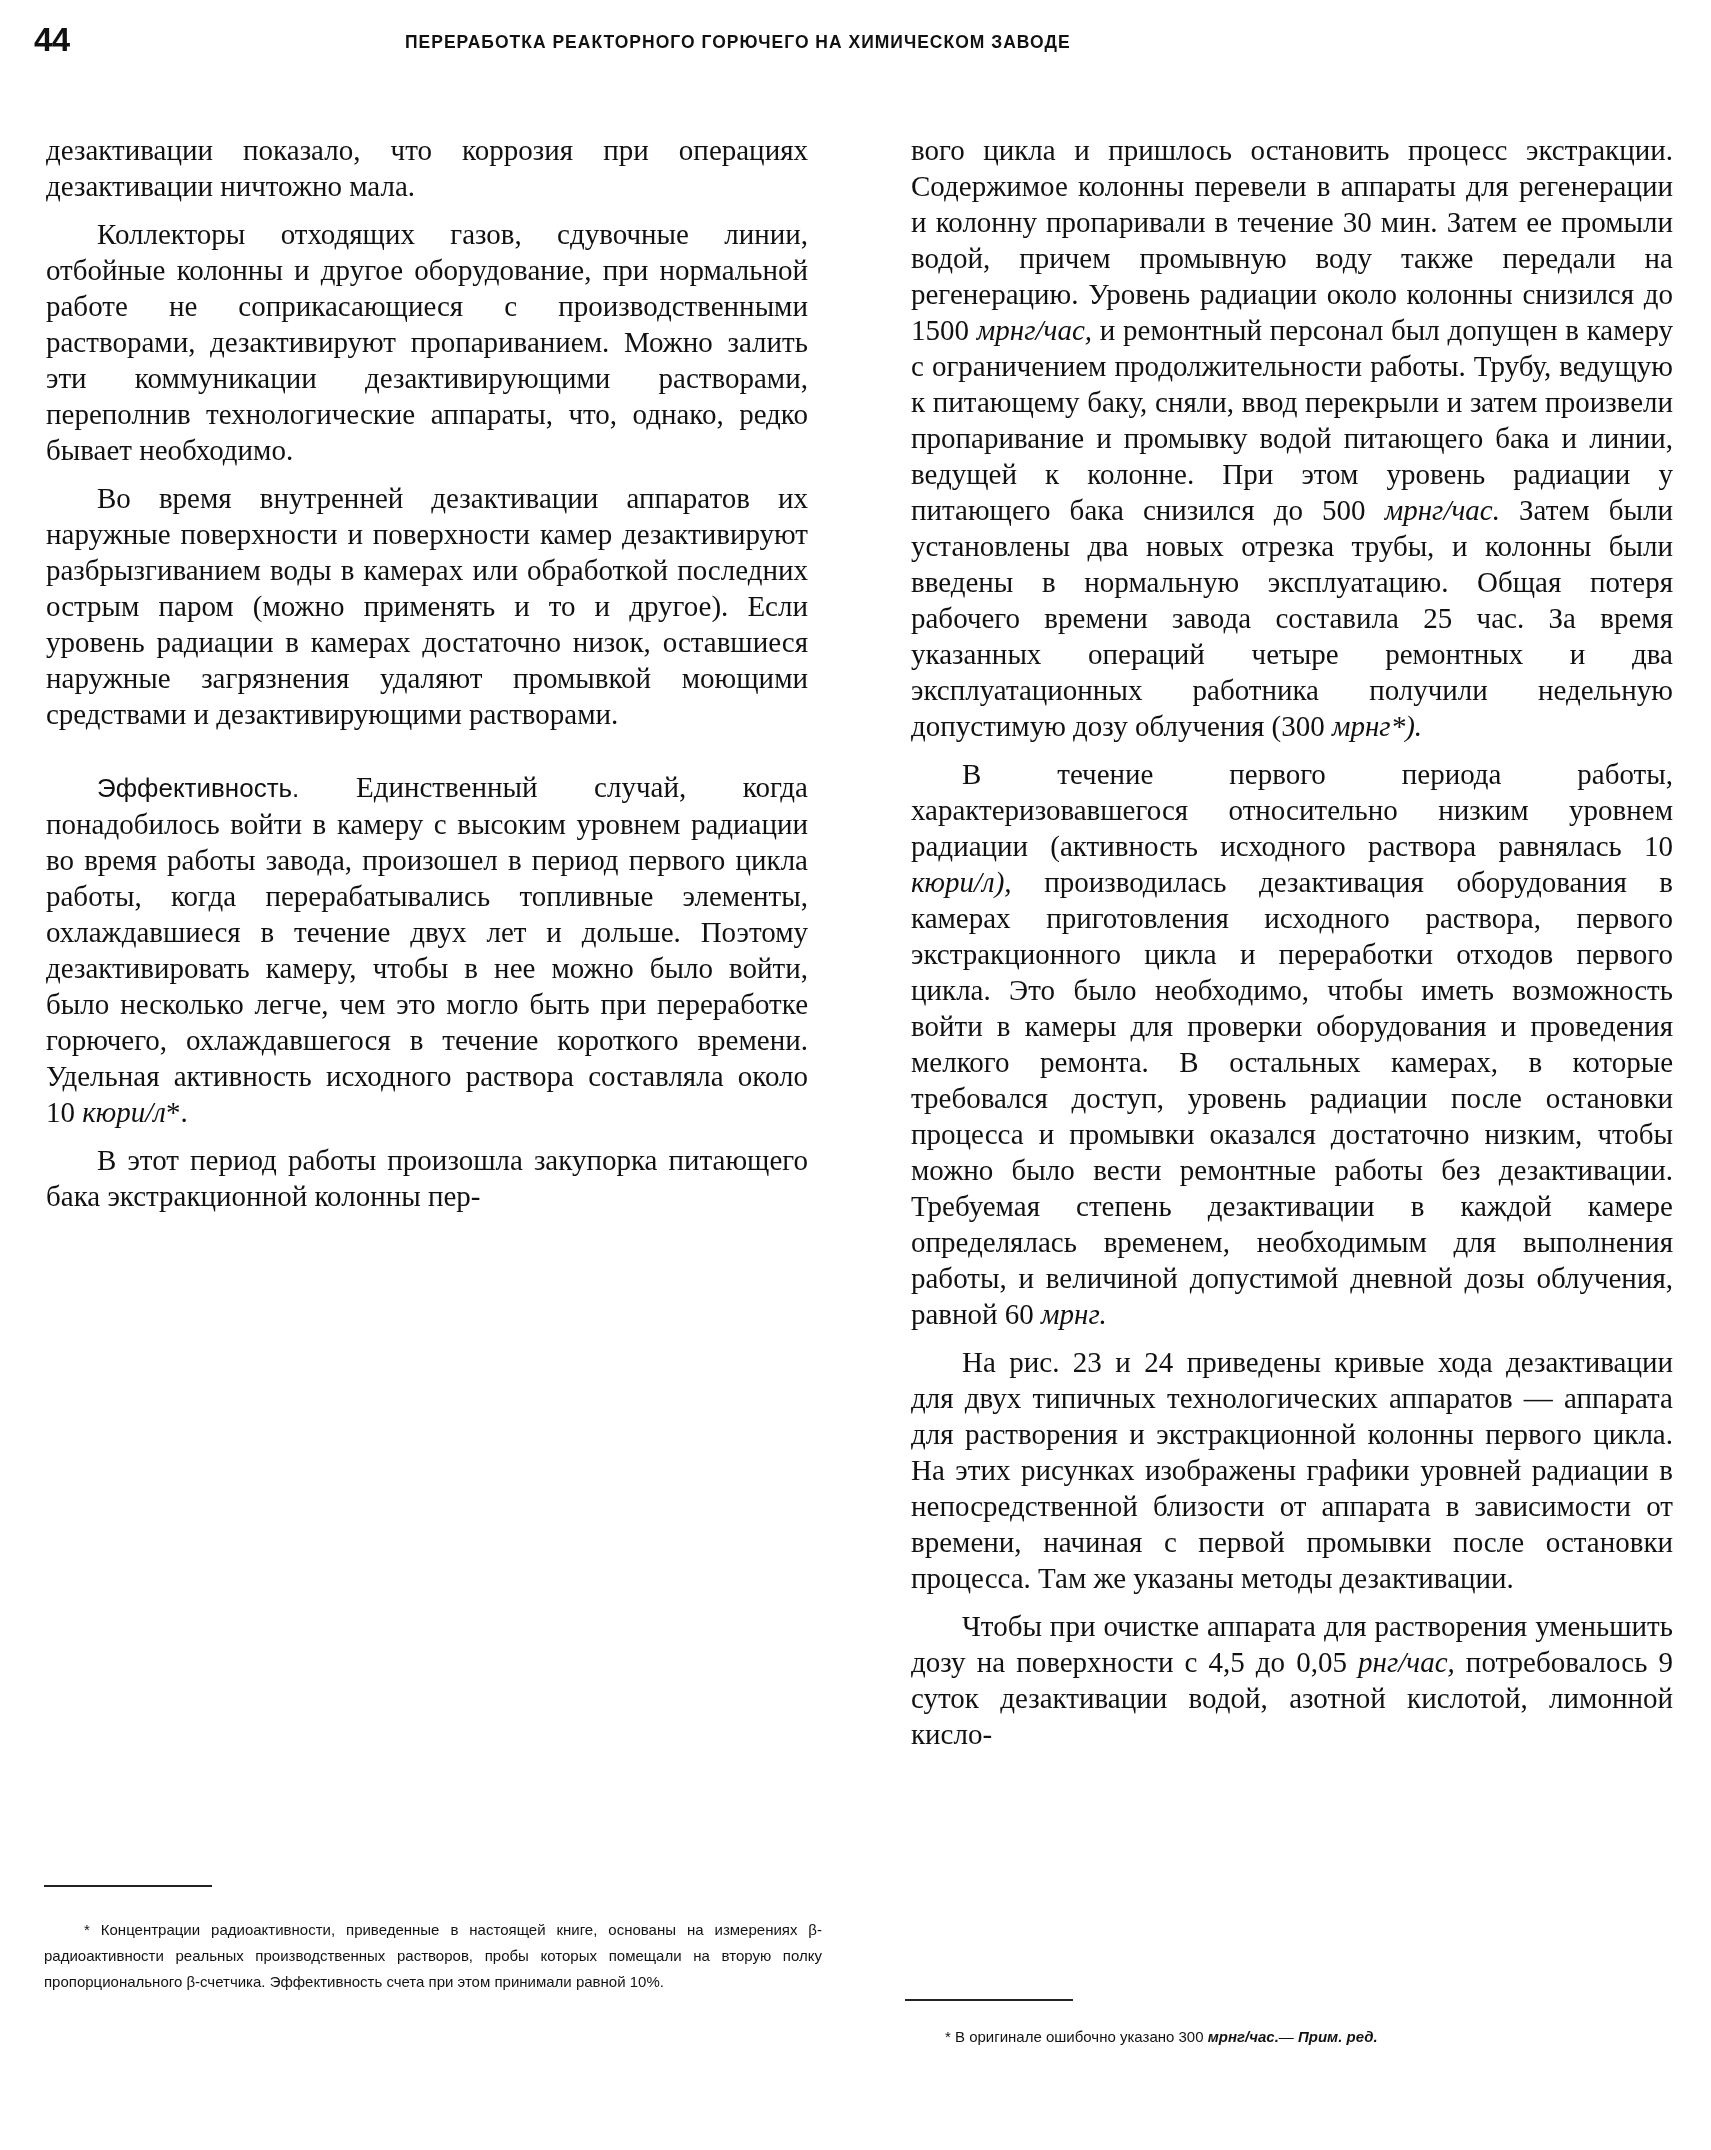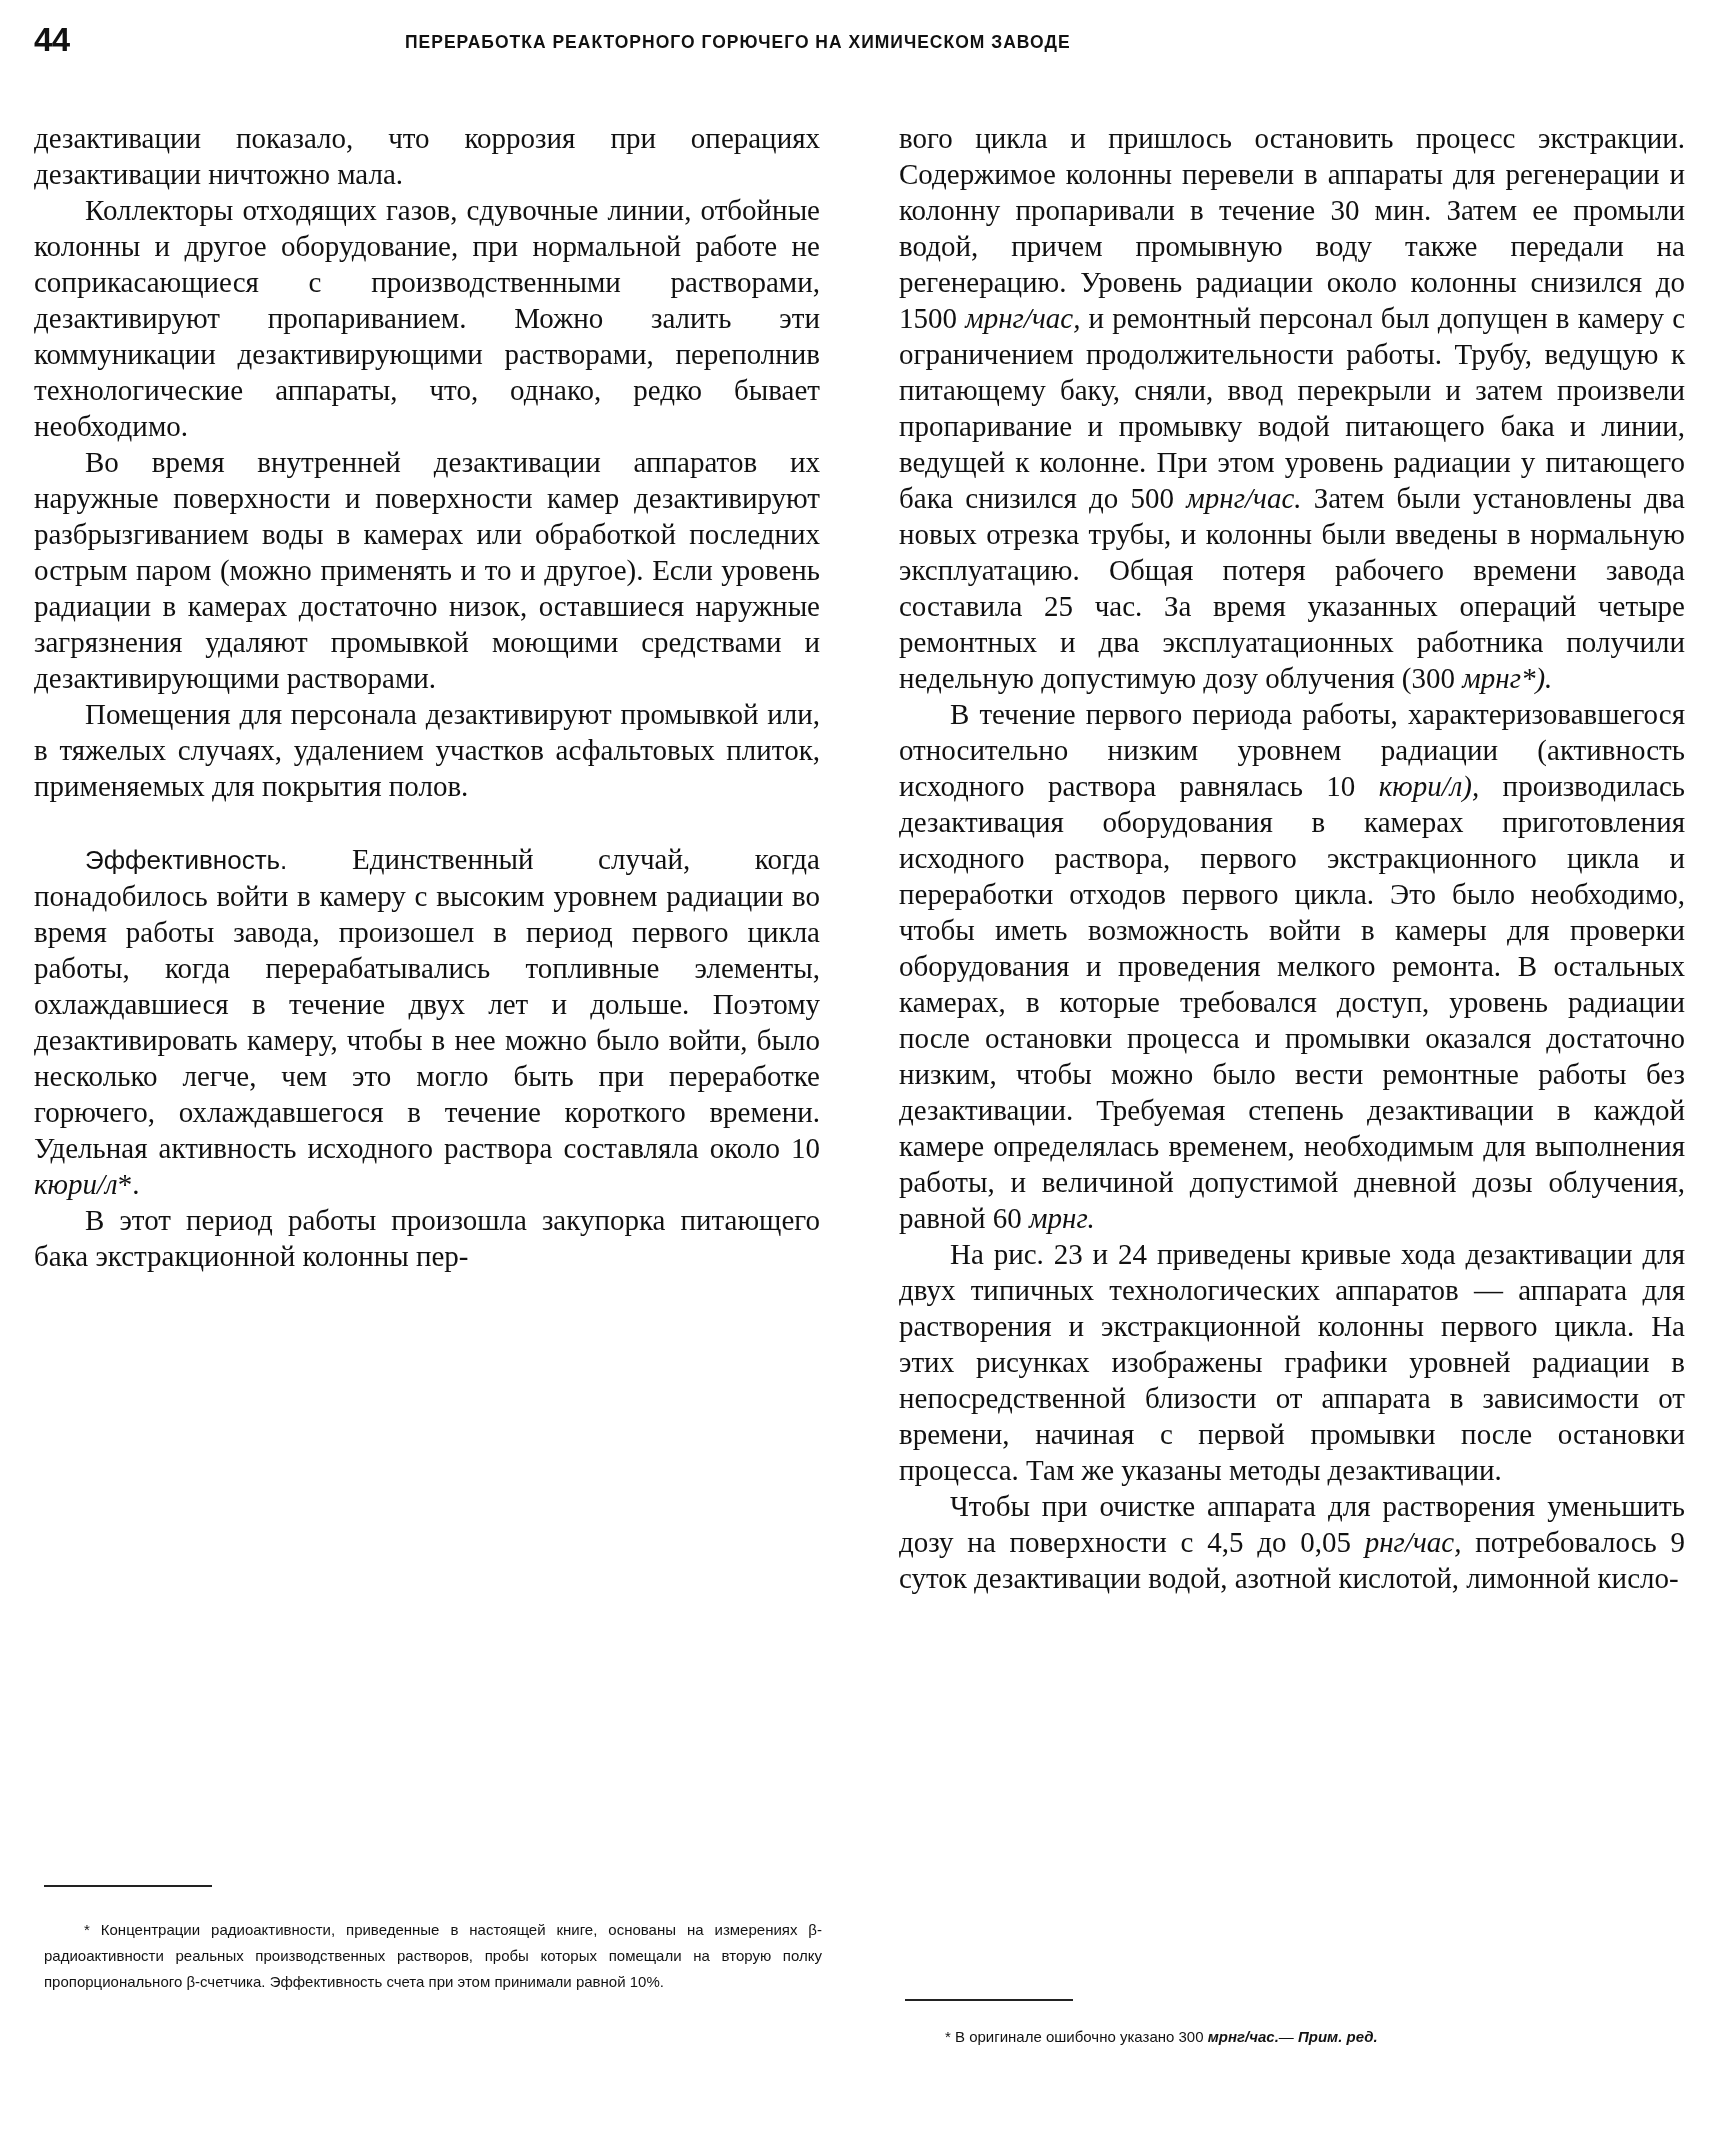"дезактивации показало, что коррозия при" .para { margin: 0 -> 12px }
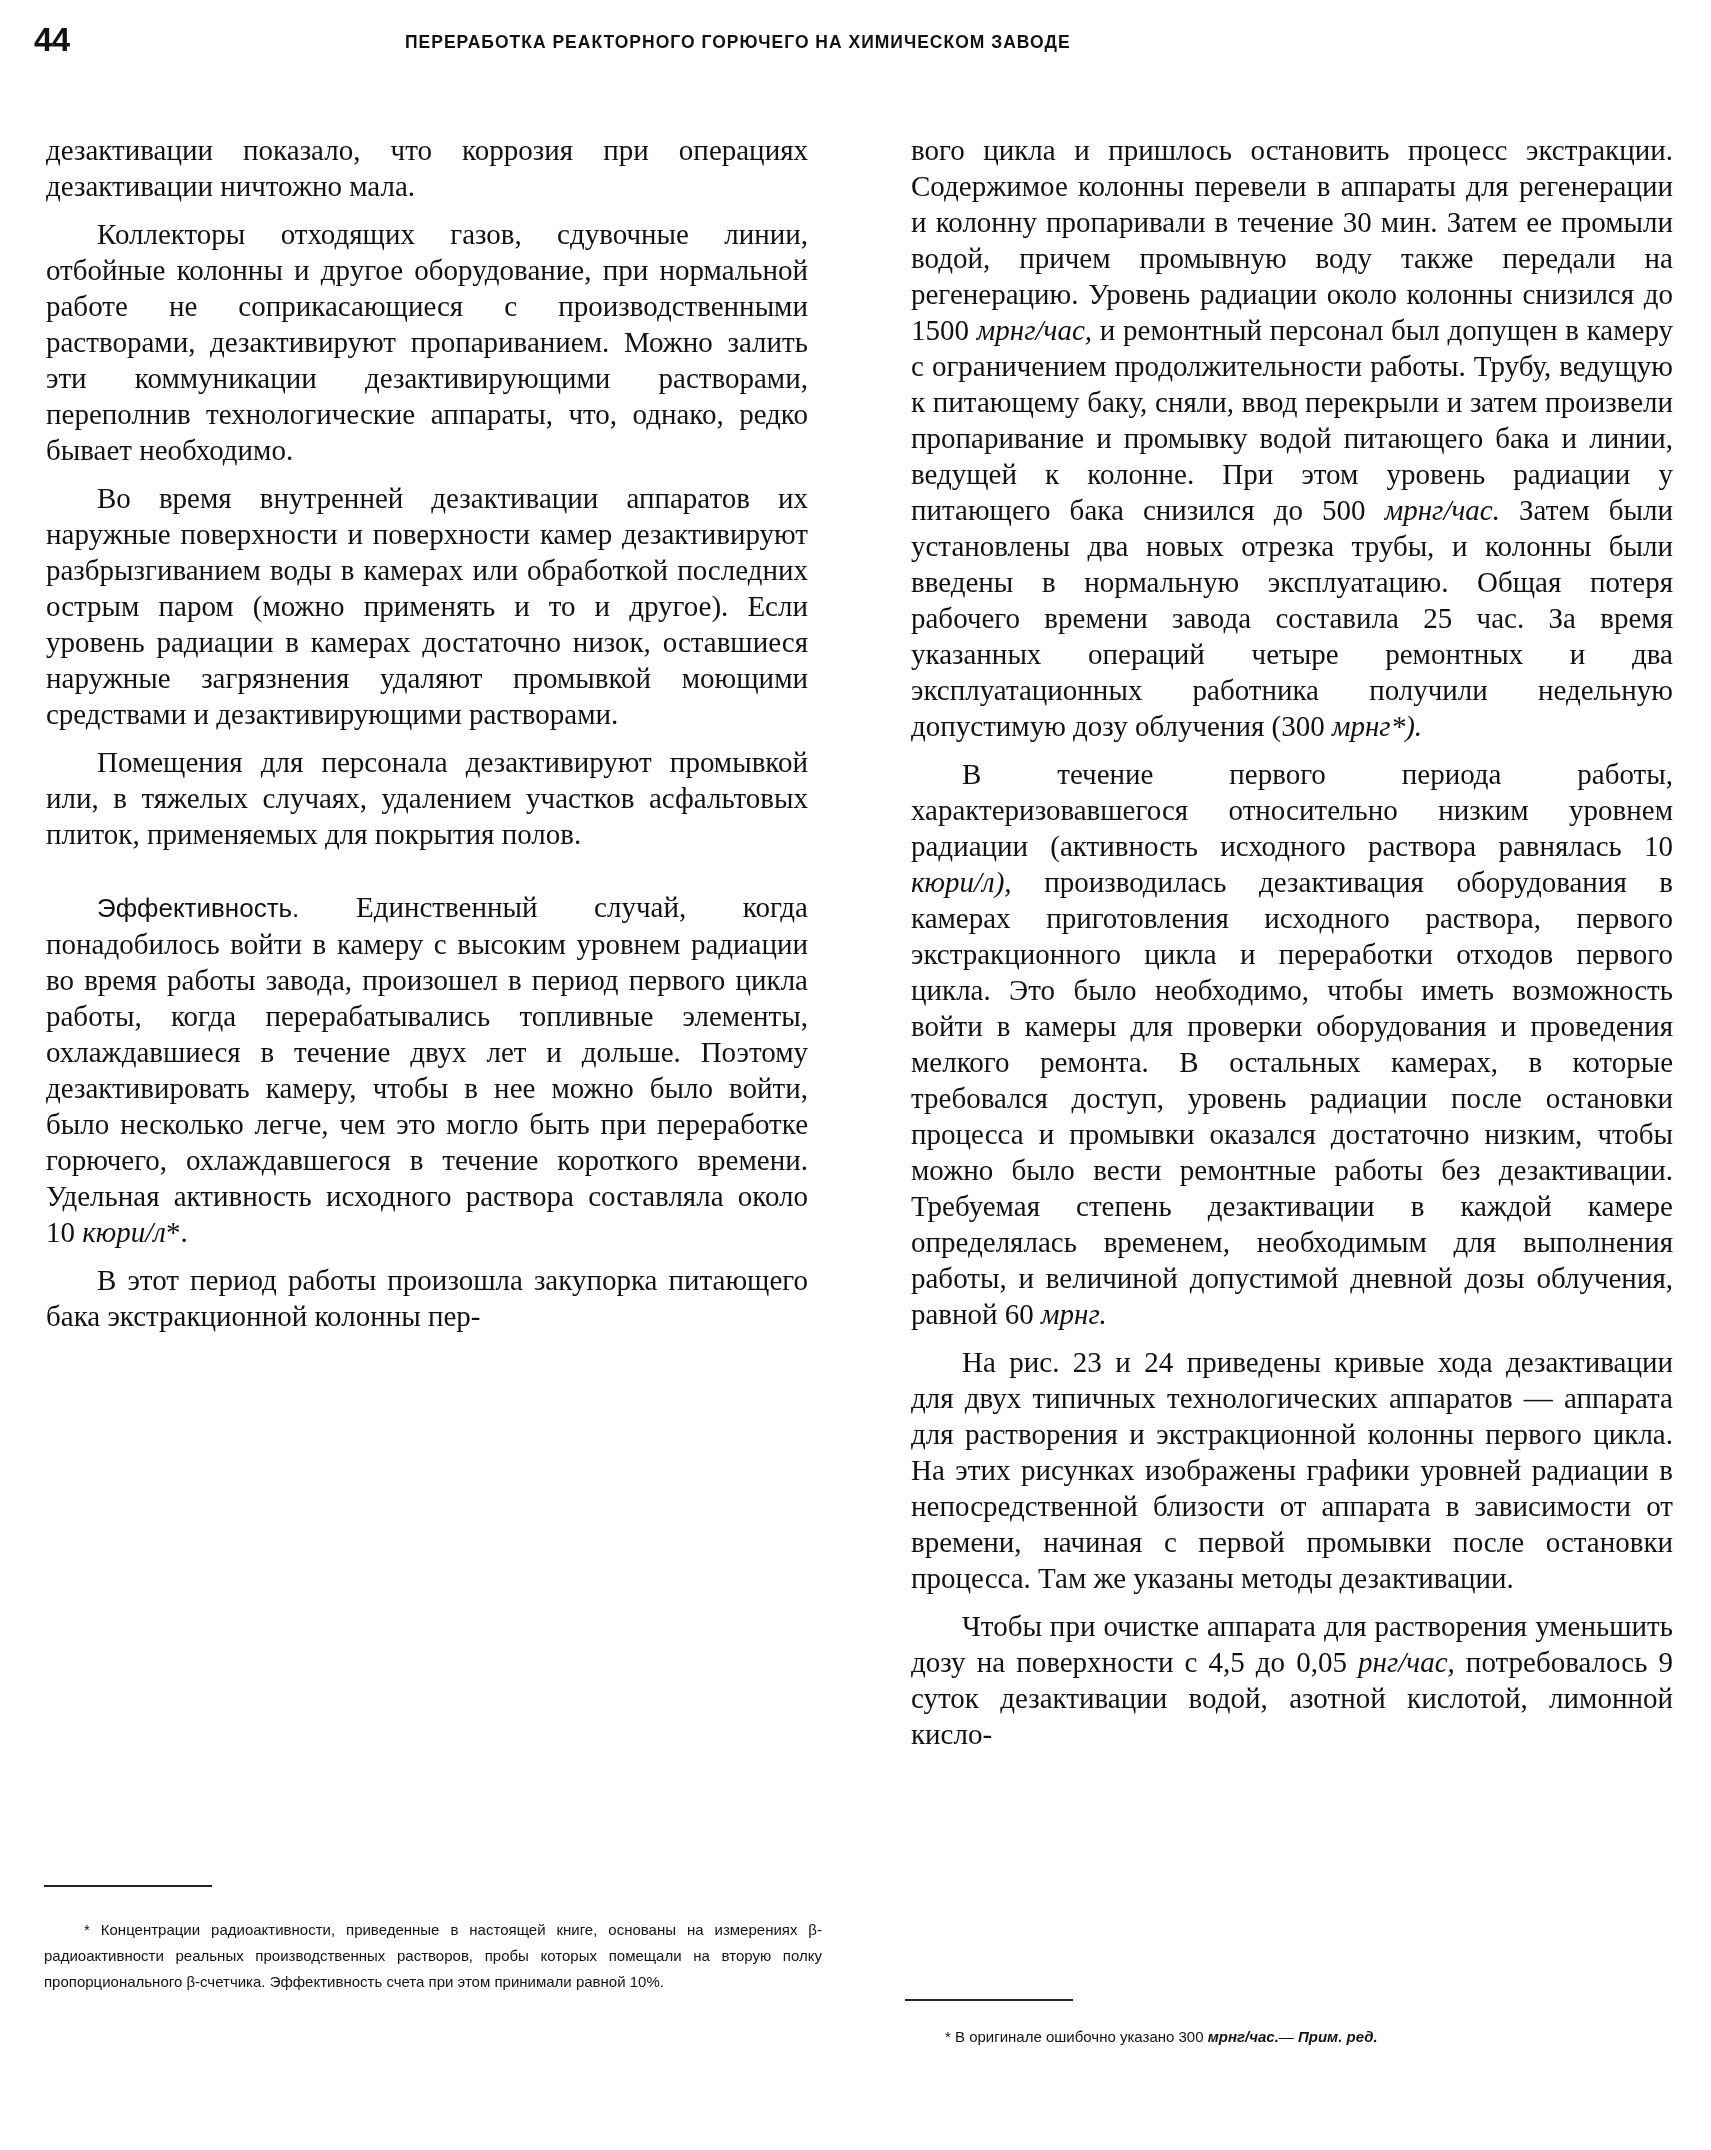"Помещения для персонала дезактивируют" p.para { html: <p>Помещения для персонала дезактивируют промывкой или, в тяжелых случаях, удалением участков асфальтовых плиток, применяемых для покрытия полов.</p> -> none }
